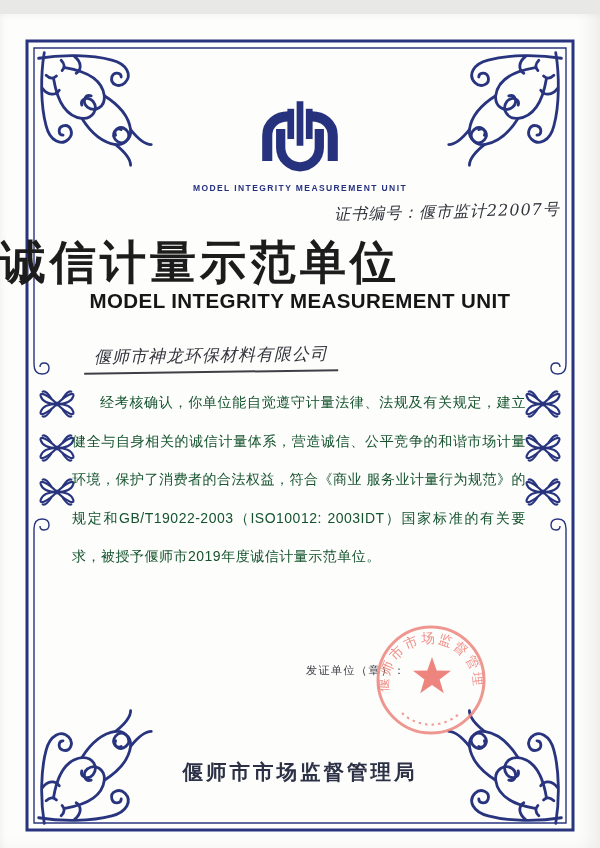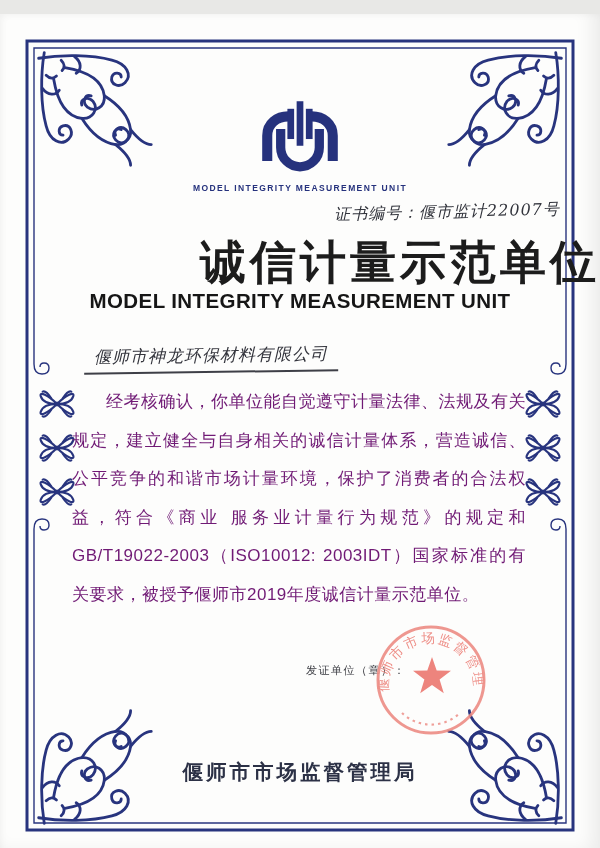"诚信计量示范单位" .title { text-align: right -> left }
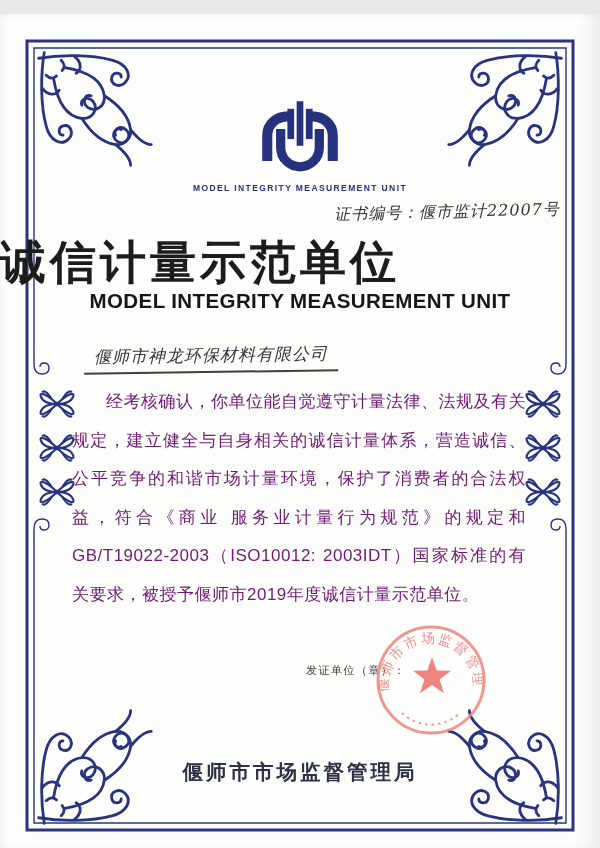"经考核确认，你单位能自觉遵守计量法律、法规及有关规定，建立健全与自身相关的诚信计" .body-text { color: #701a75 -> #14532d; font-size: 17px -> 14px }
